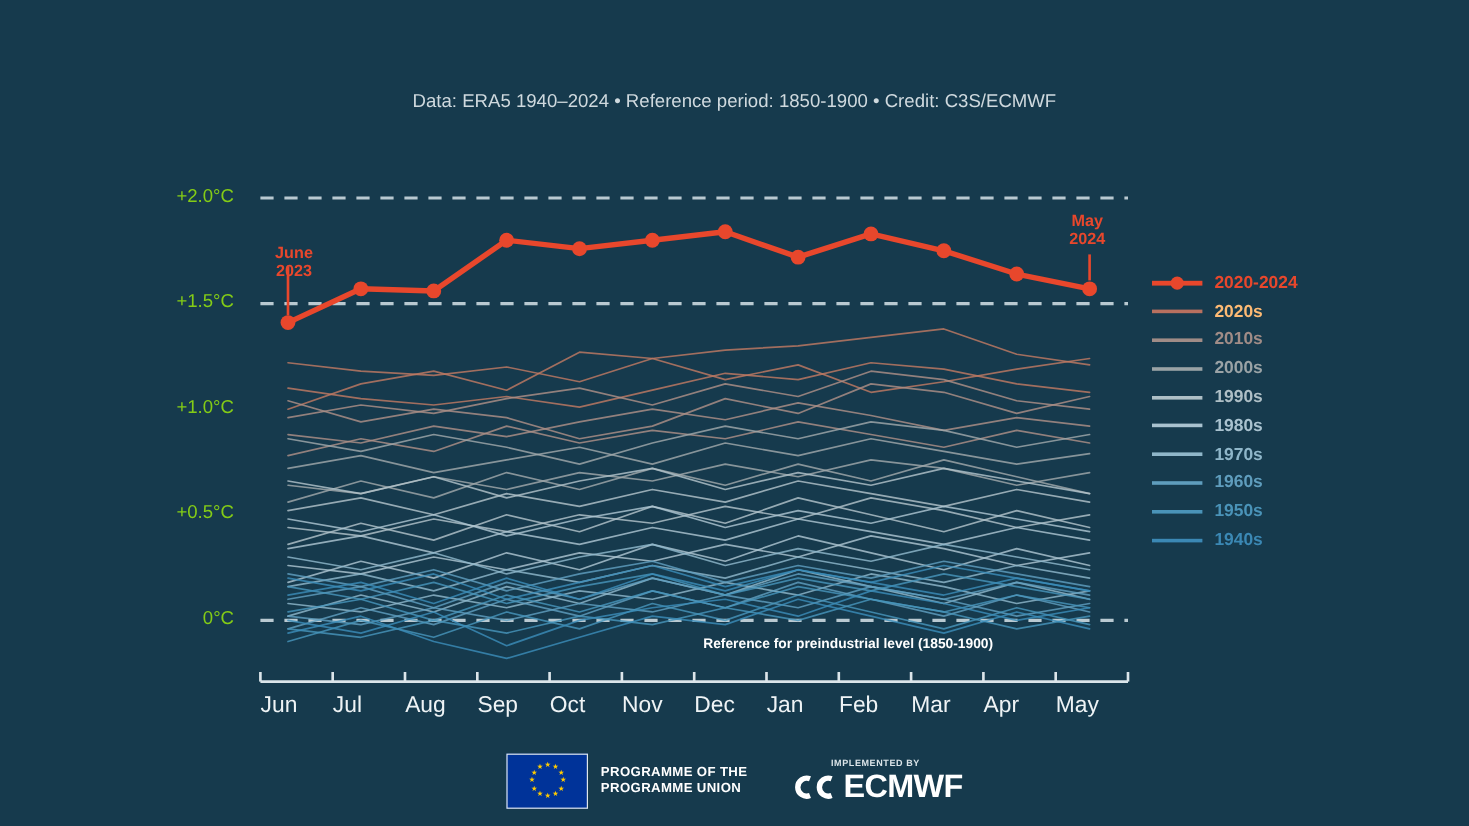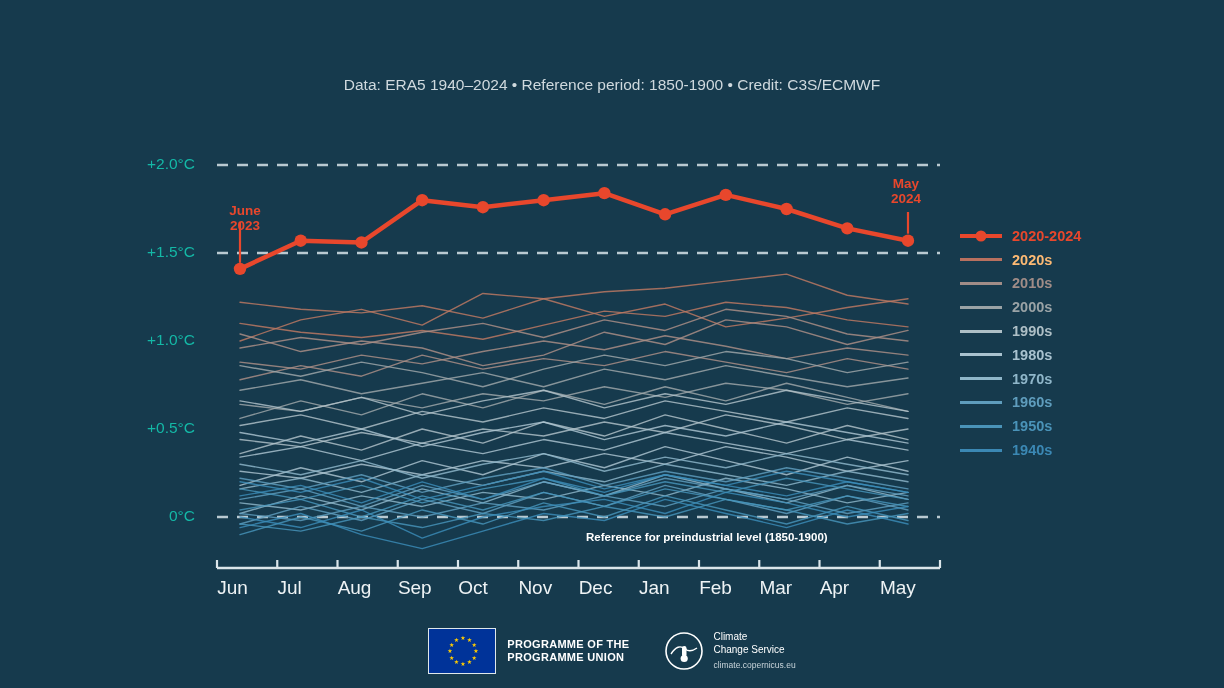"+2.0°C" .ylab { color: #14b8a6 -> #84cc16 }
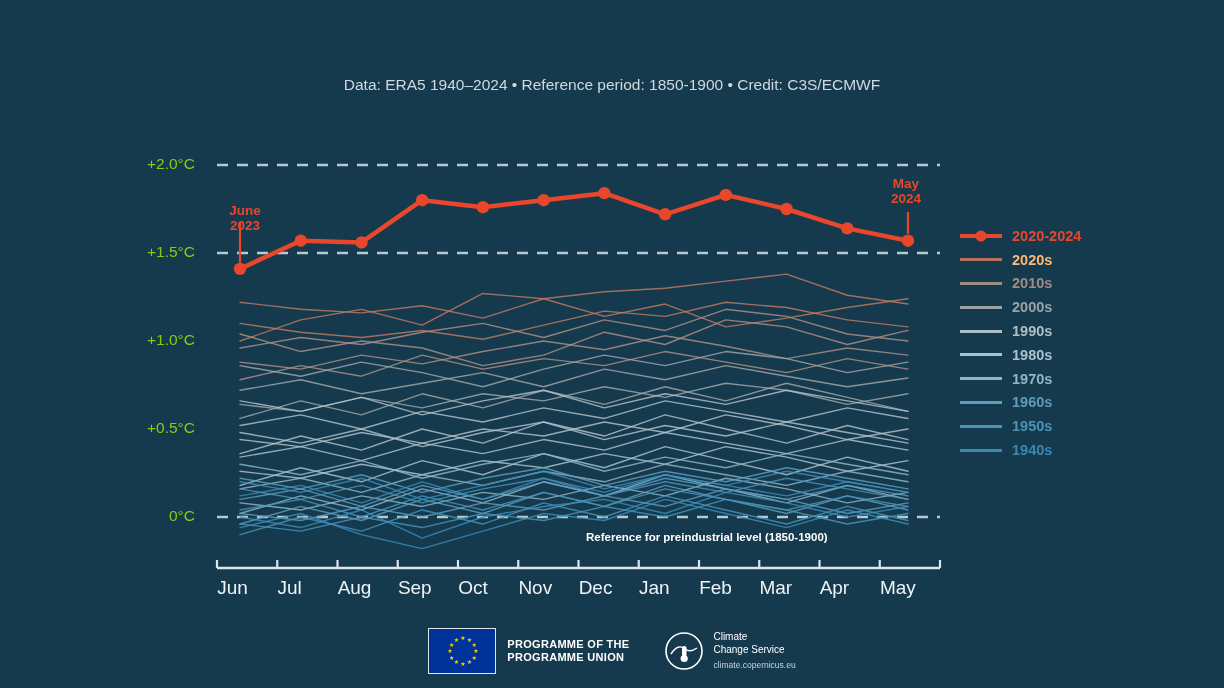"IMPLEMENTED BY" div.fblock { html: none -> <div> <div>IMPLEMENTED BY</div> <div> <svg> <path></path> <path></path> </svg> <span>ECMWF</span> </div> </div> }
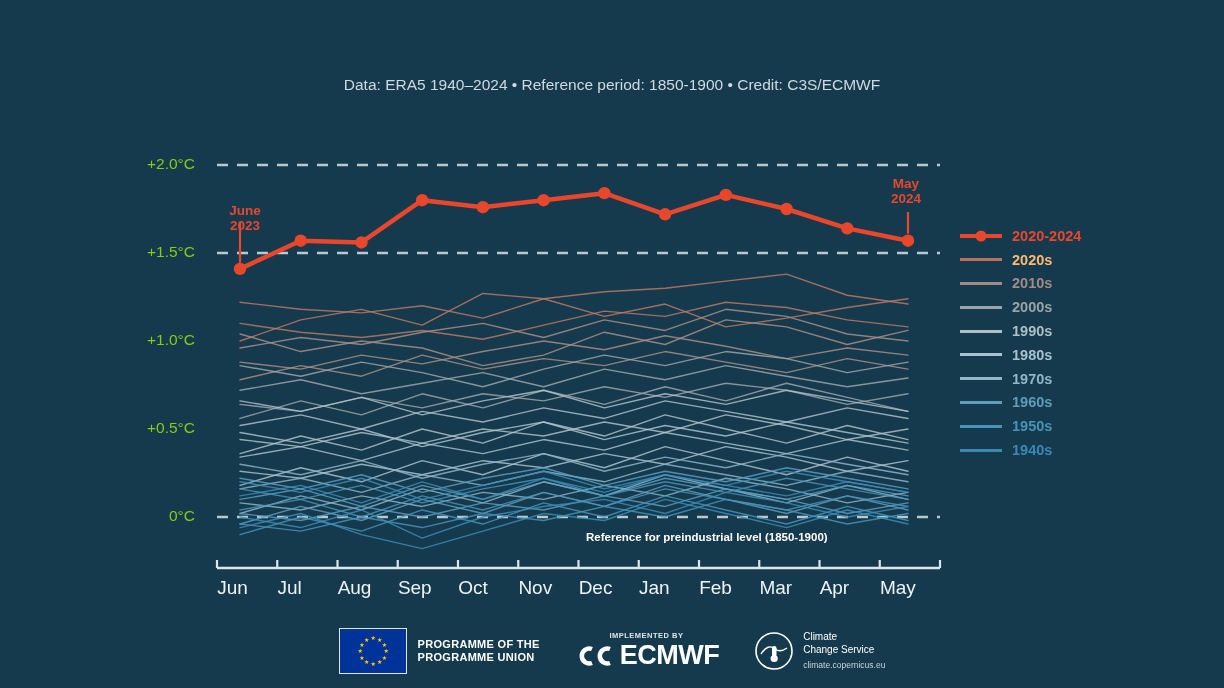"Climate" div.fblock { html: <div> <svg> <circle></circle> <path></path> <rect></rect> <circle></circle> </svg> <div> <div>Climate</div> <div>Change Service</div> <div>climate.copernicus.eu</div> </div> </div> -> none }
